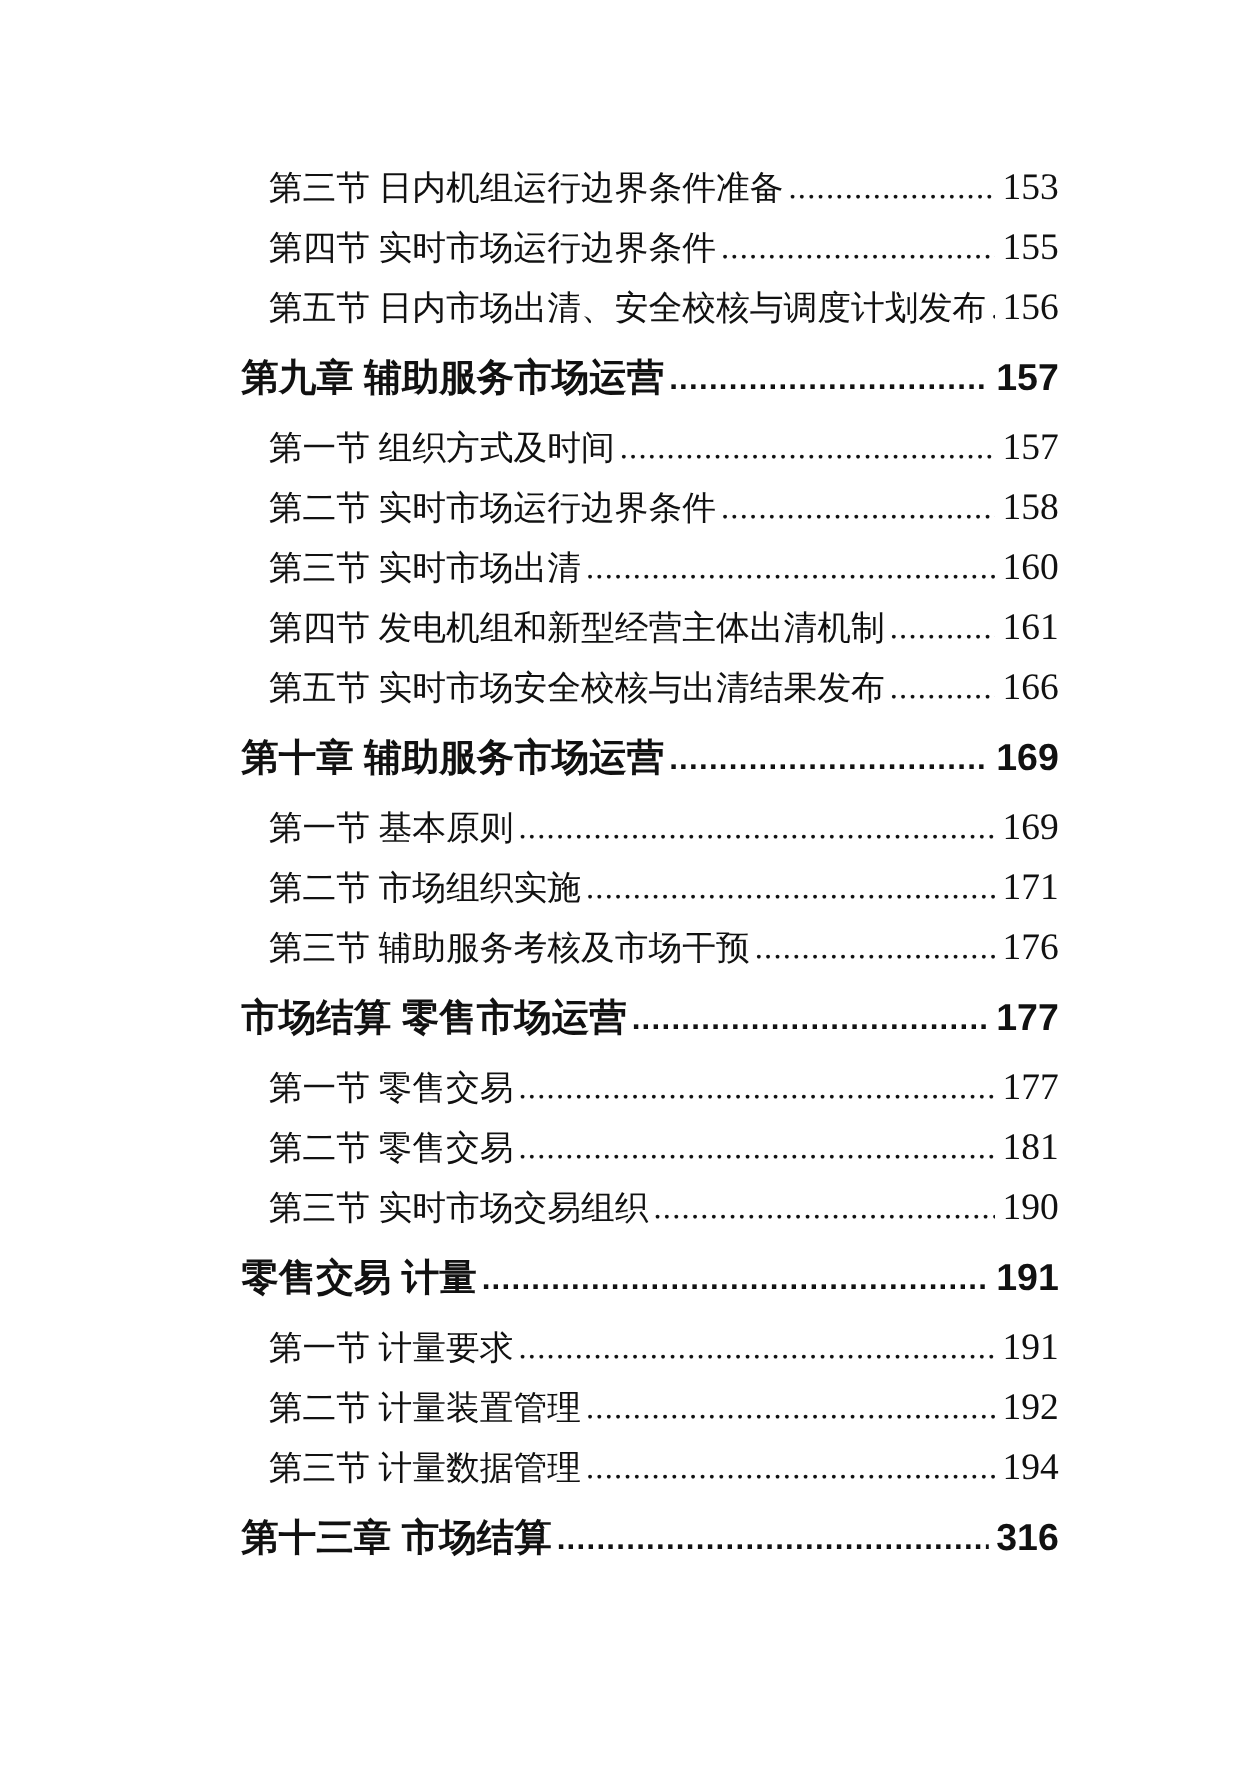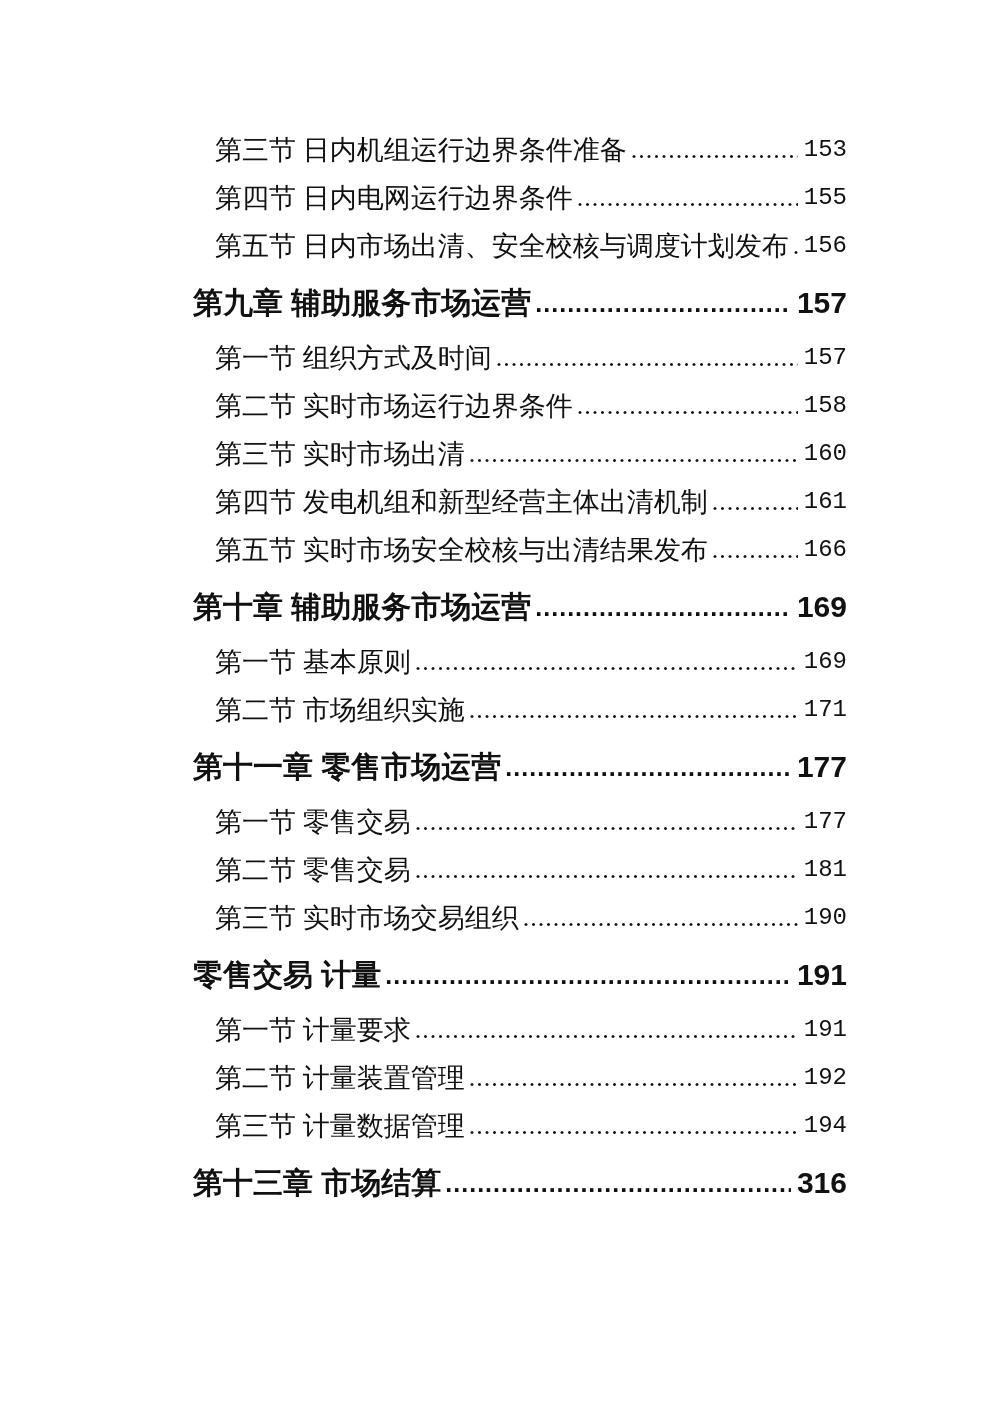"153" .section .toc-page { font-family: Liberation Mono, monospace -> none; font-size: 24px -> 30px }
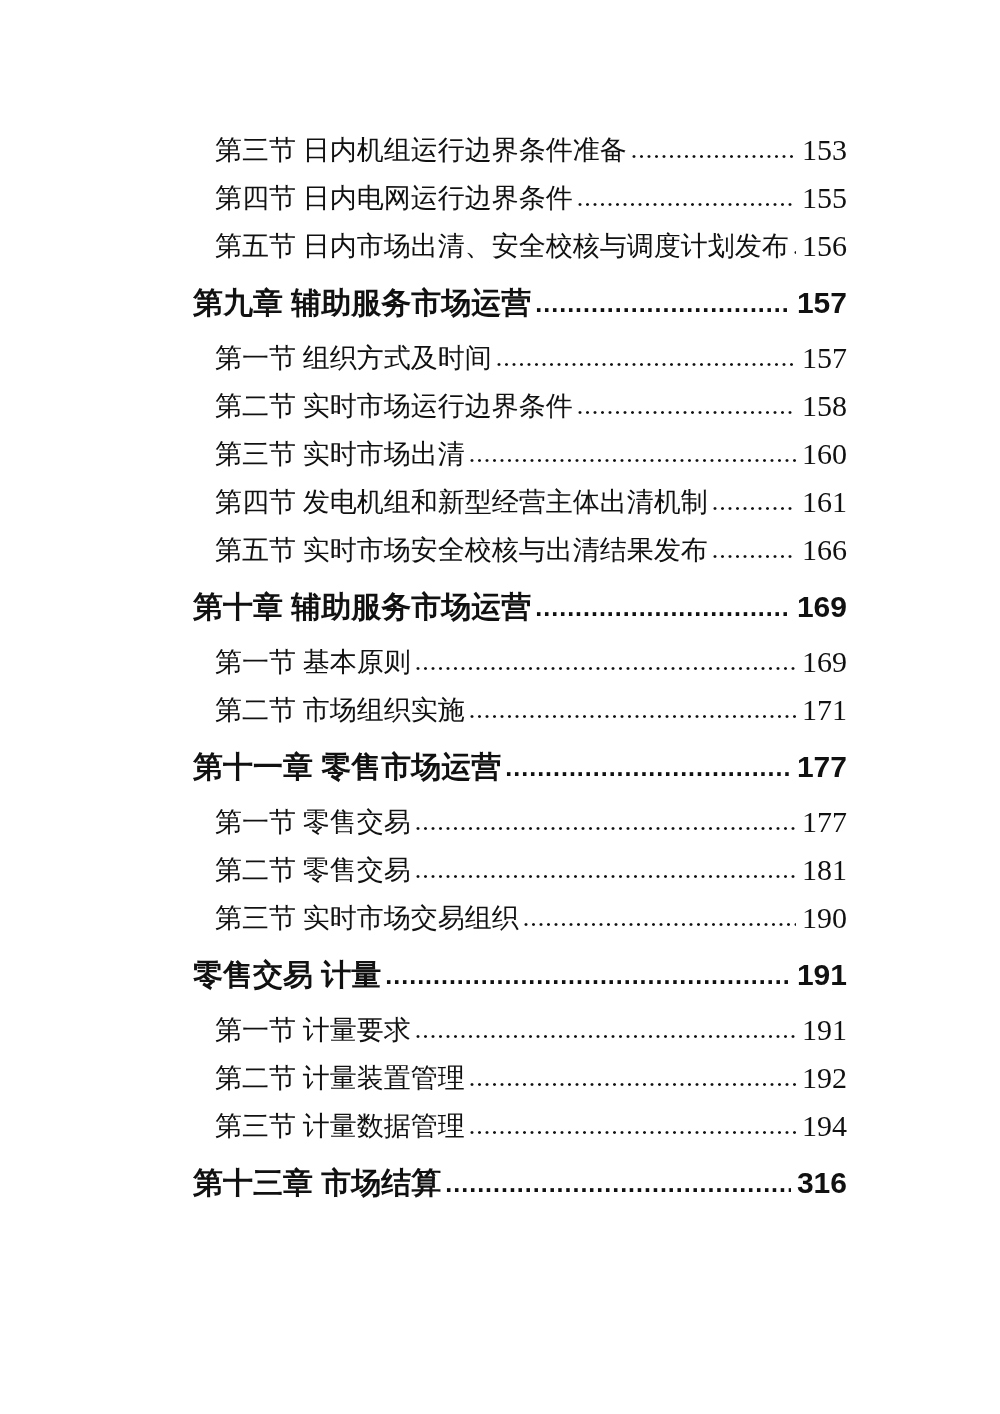"第四节 日内电网运行边界条件" span.toc-label { text: 日内电网 -> 实时市场 }
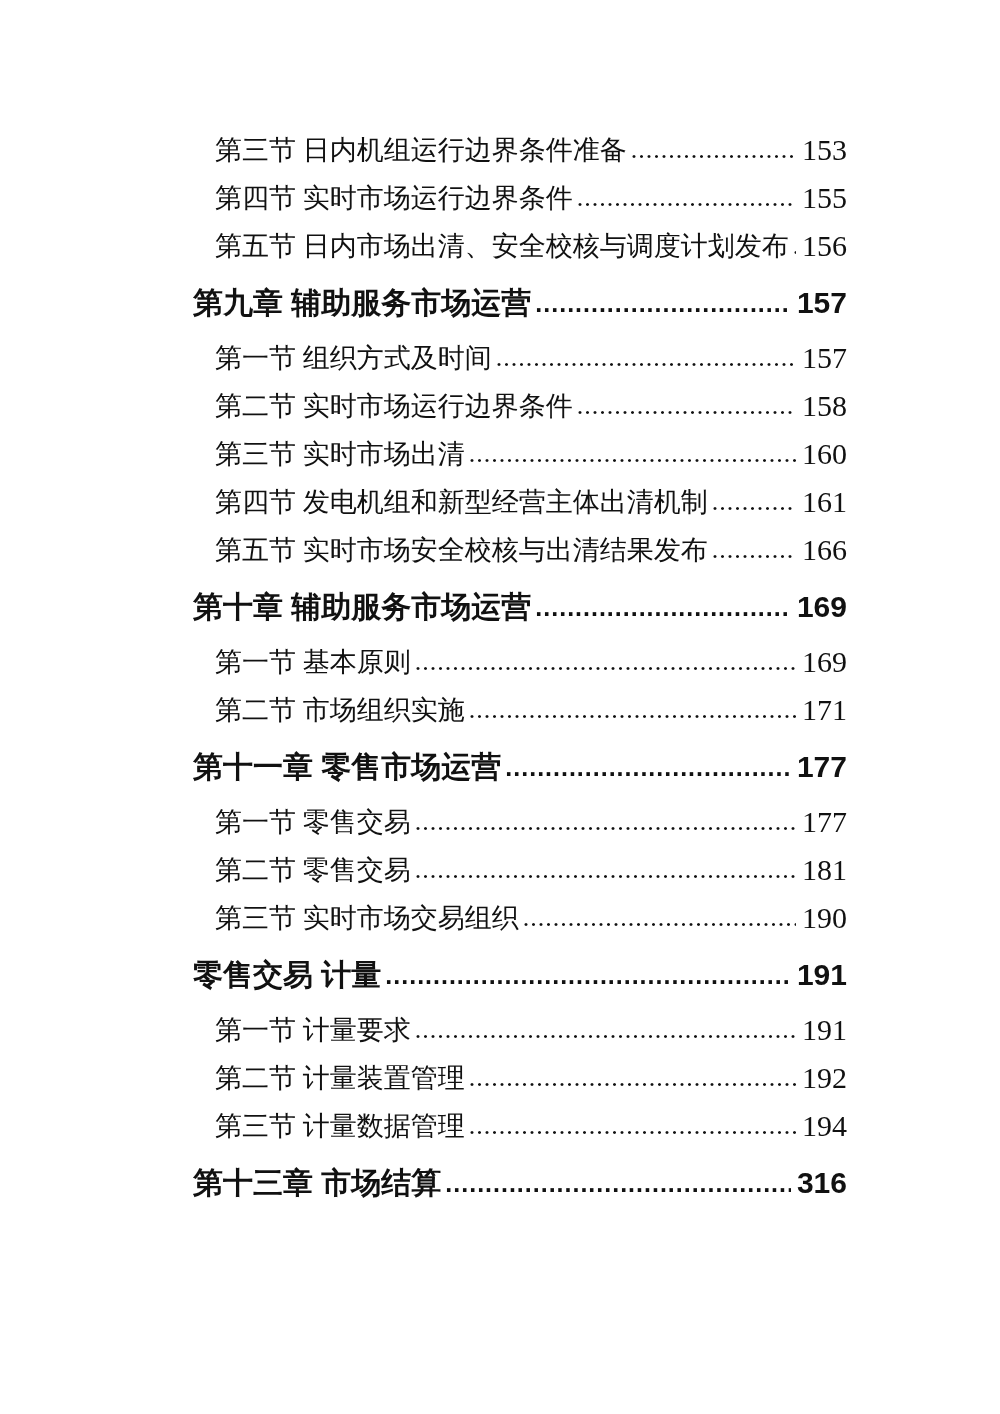"第三节 辅助服务考核及市场干预" div.toc-row { html: none -> <div> <span>第三节 辅助服务考核及市场干预</span> <span></span> <span>176</span> </div> }
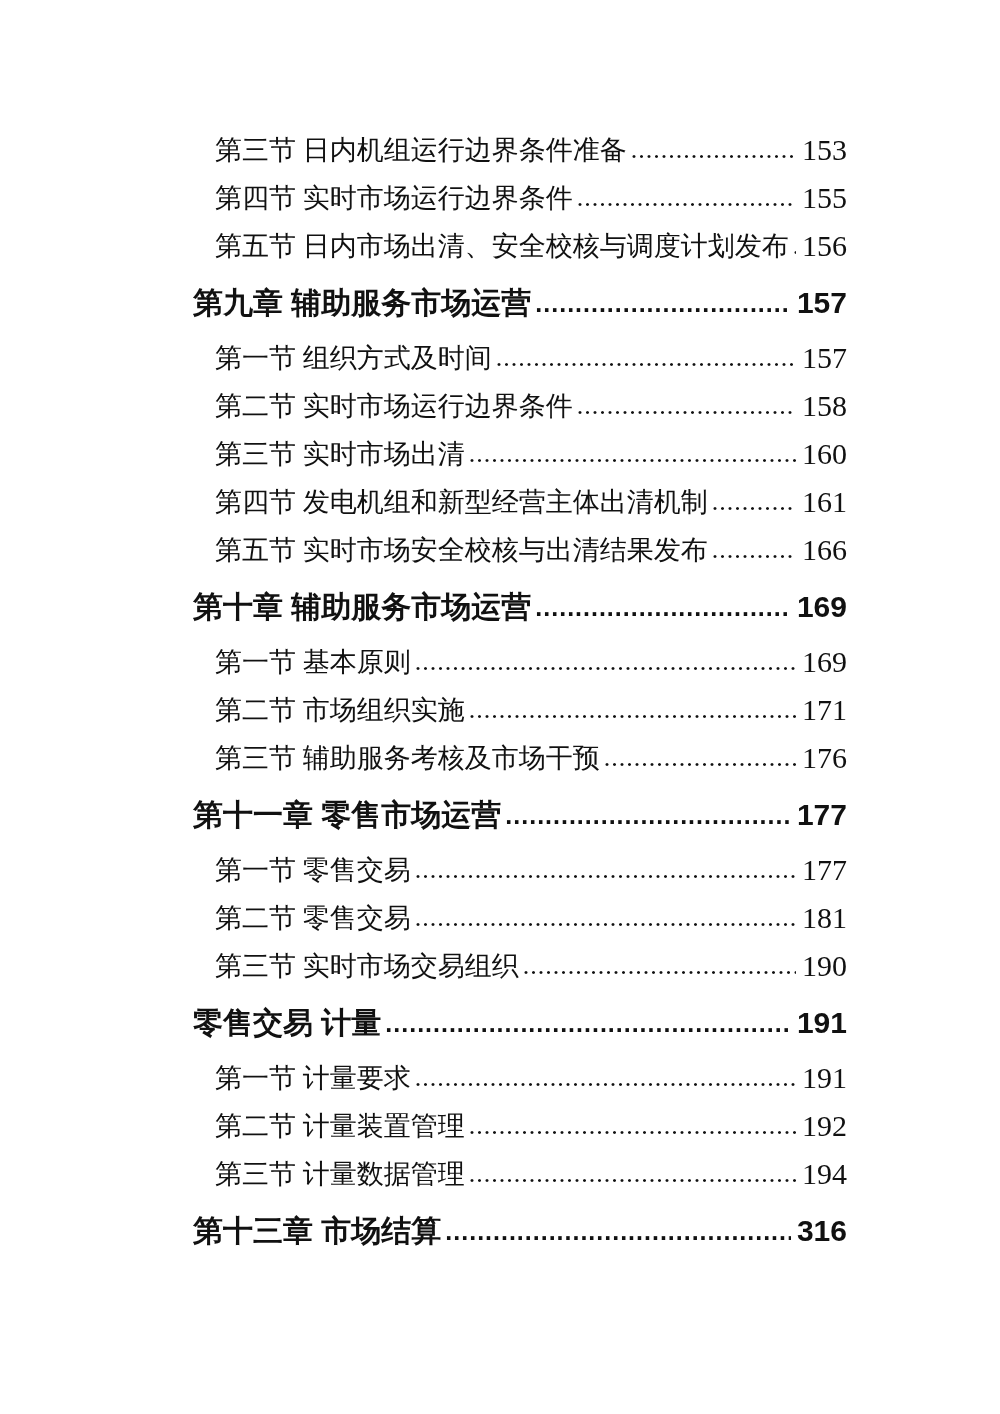"第十一章 零售市场运营" span.toc-label { text: 第十一章 -> 市场结算 }
